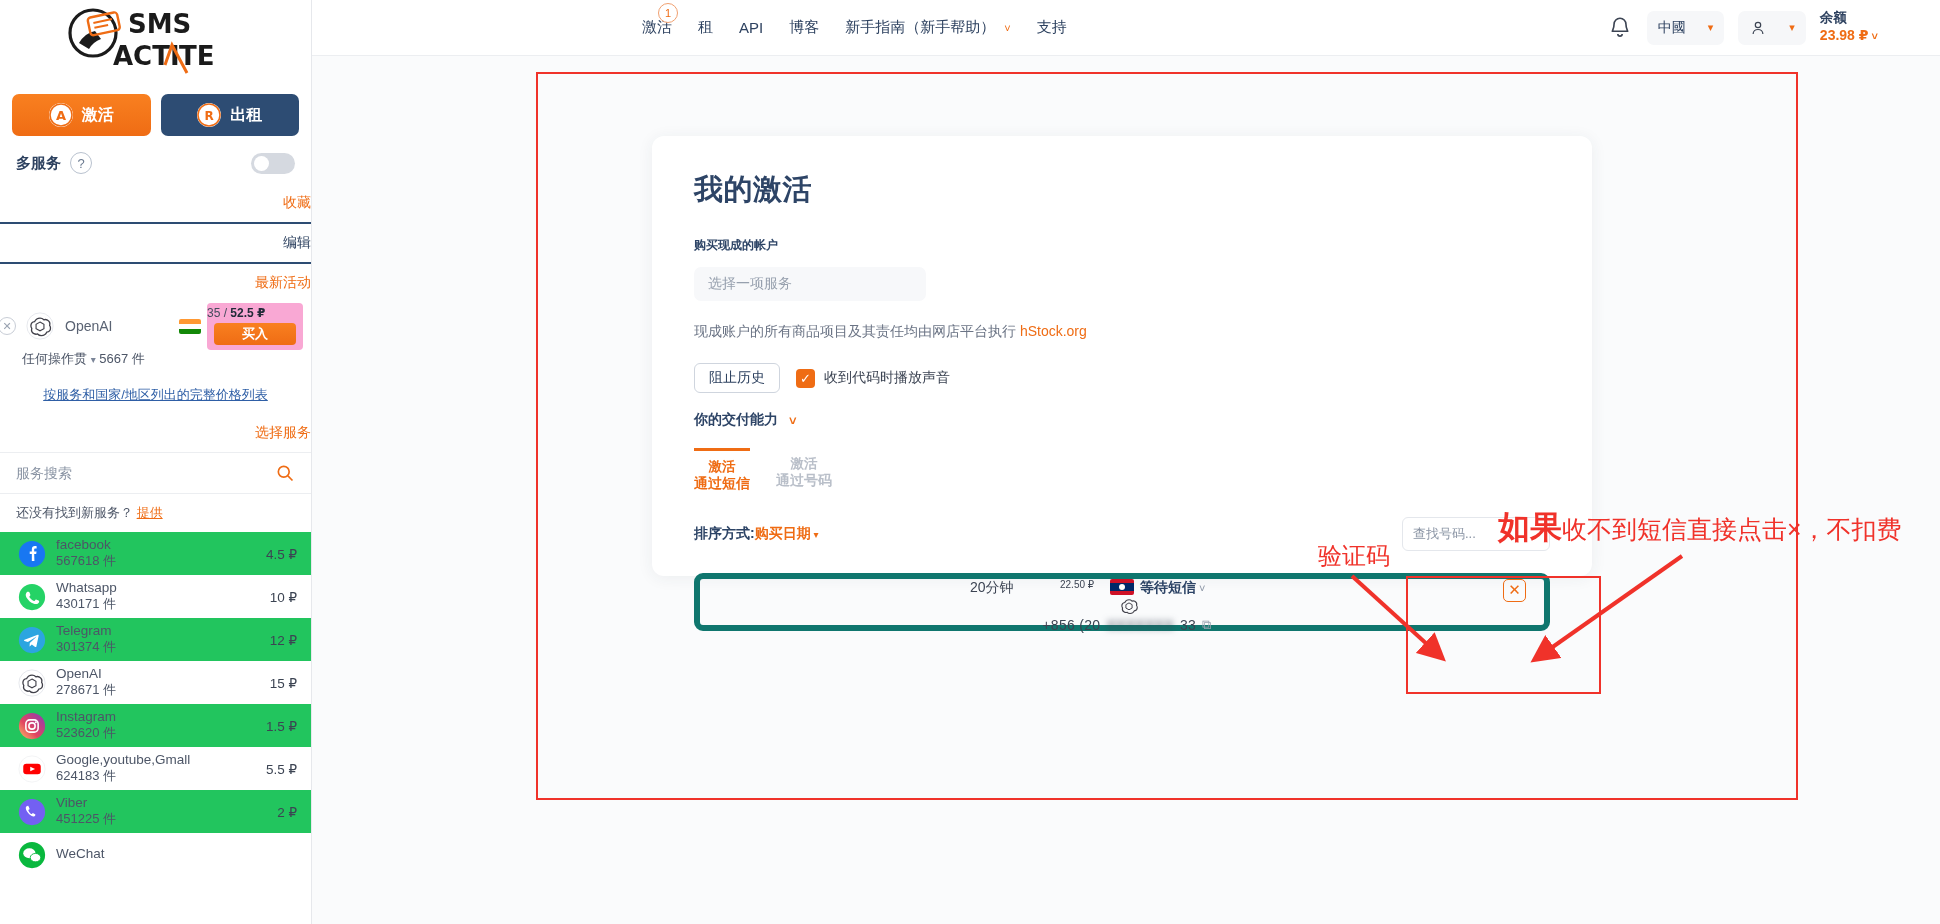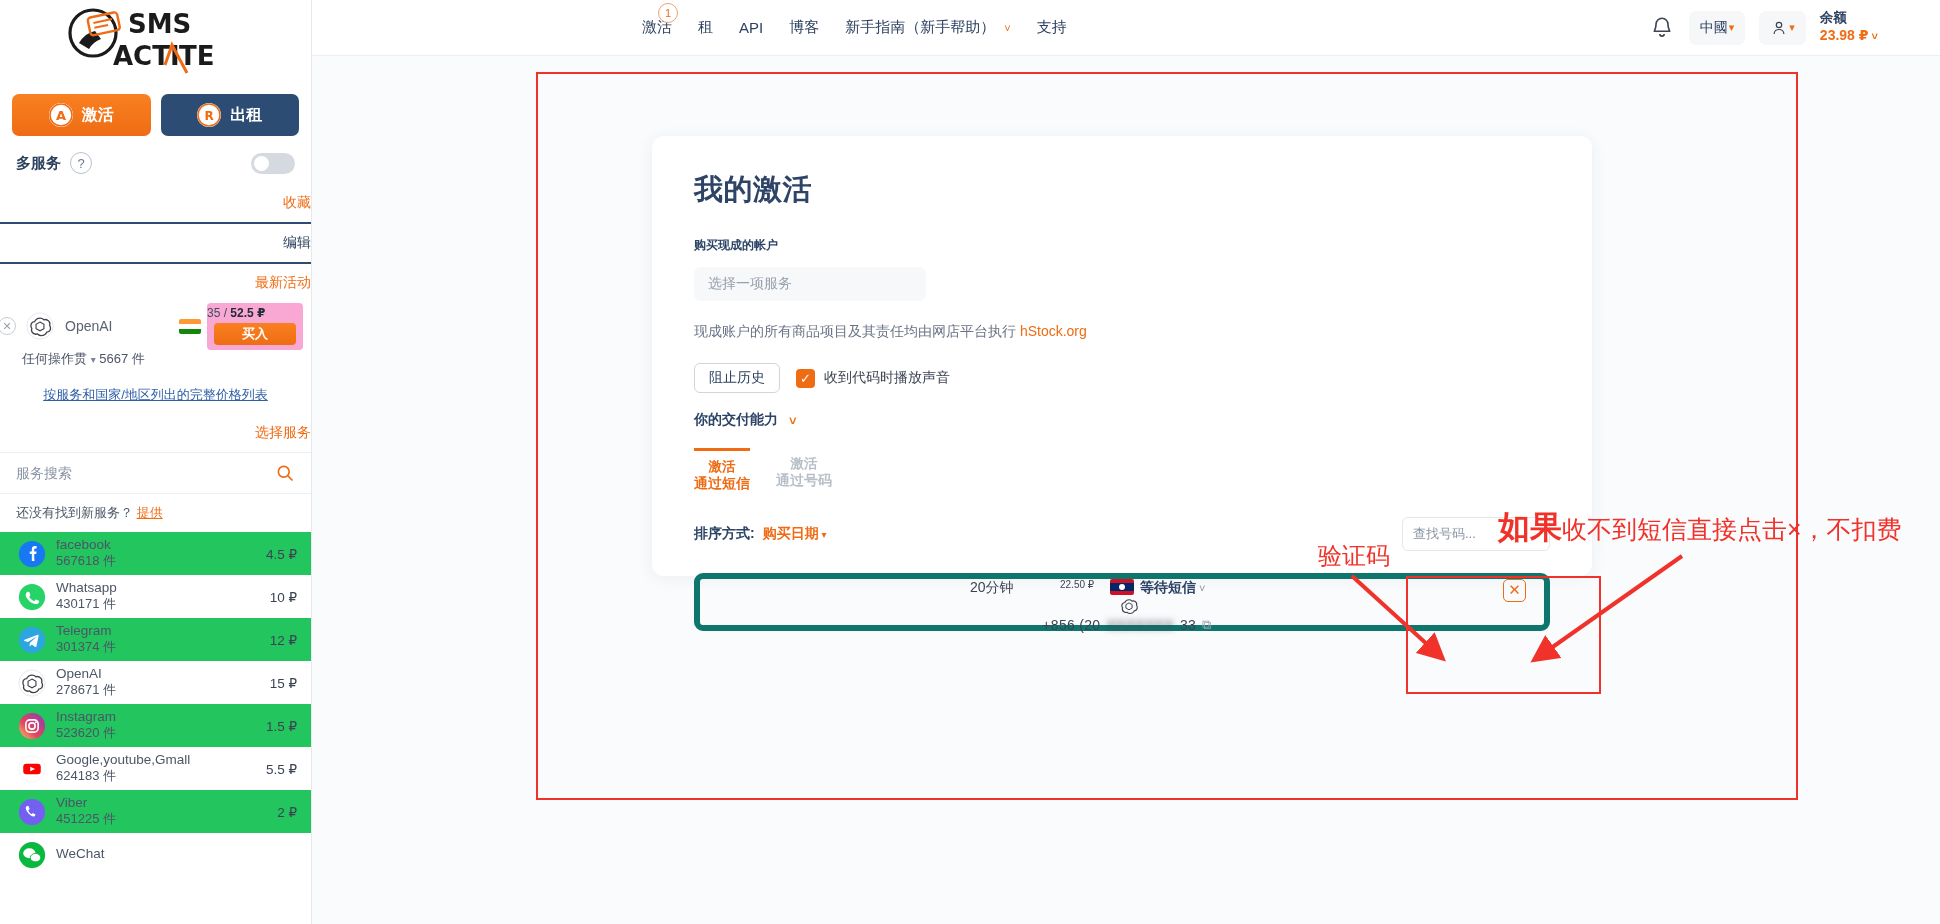"中國" .pill { gap: 1px -> 22px }
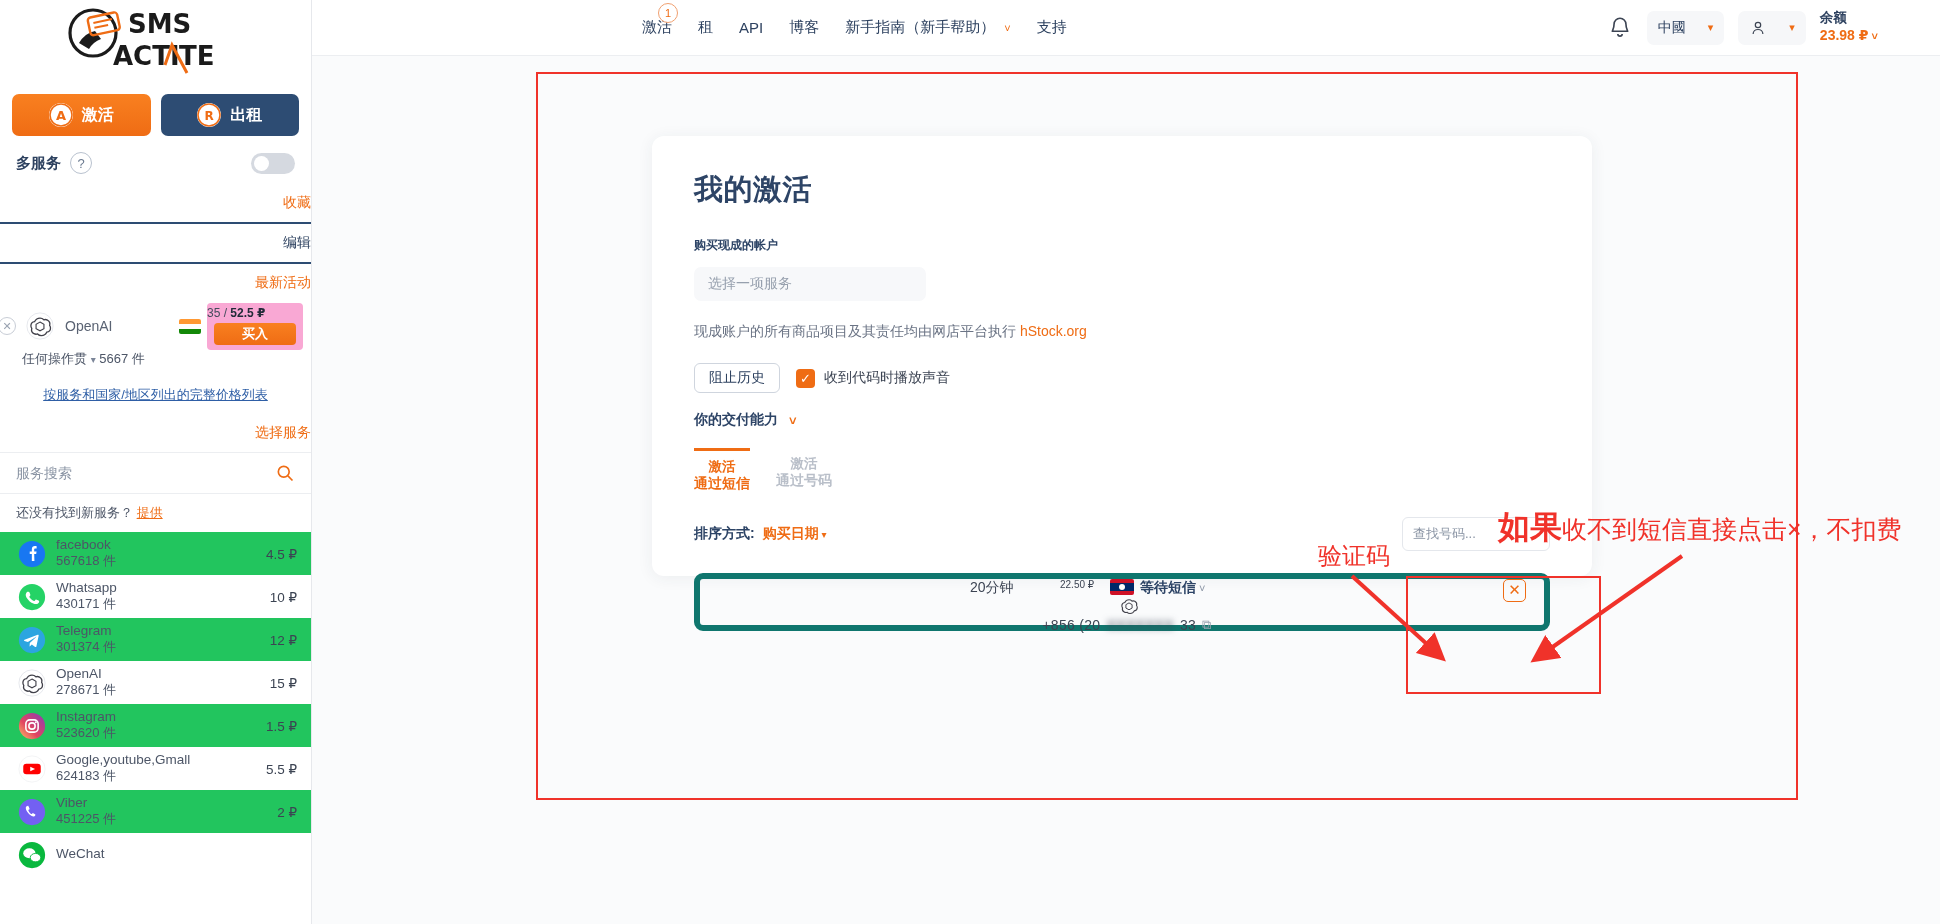"购买日期 ▾" .sort-val { margin-left: 8px -> 0 }
